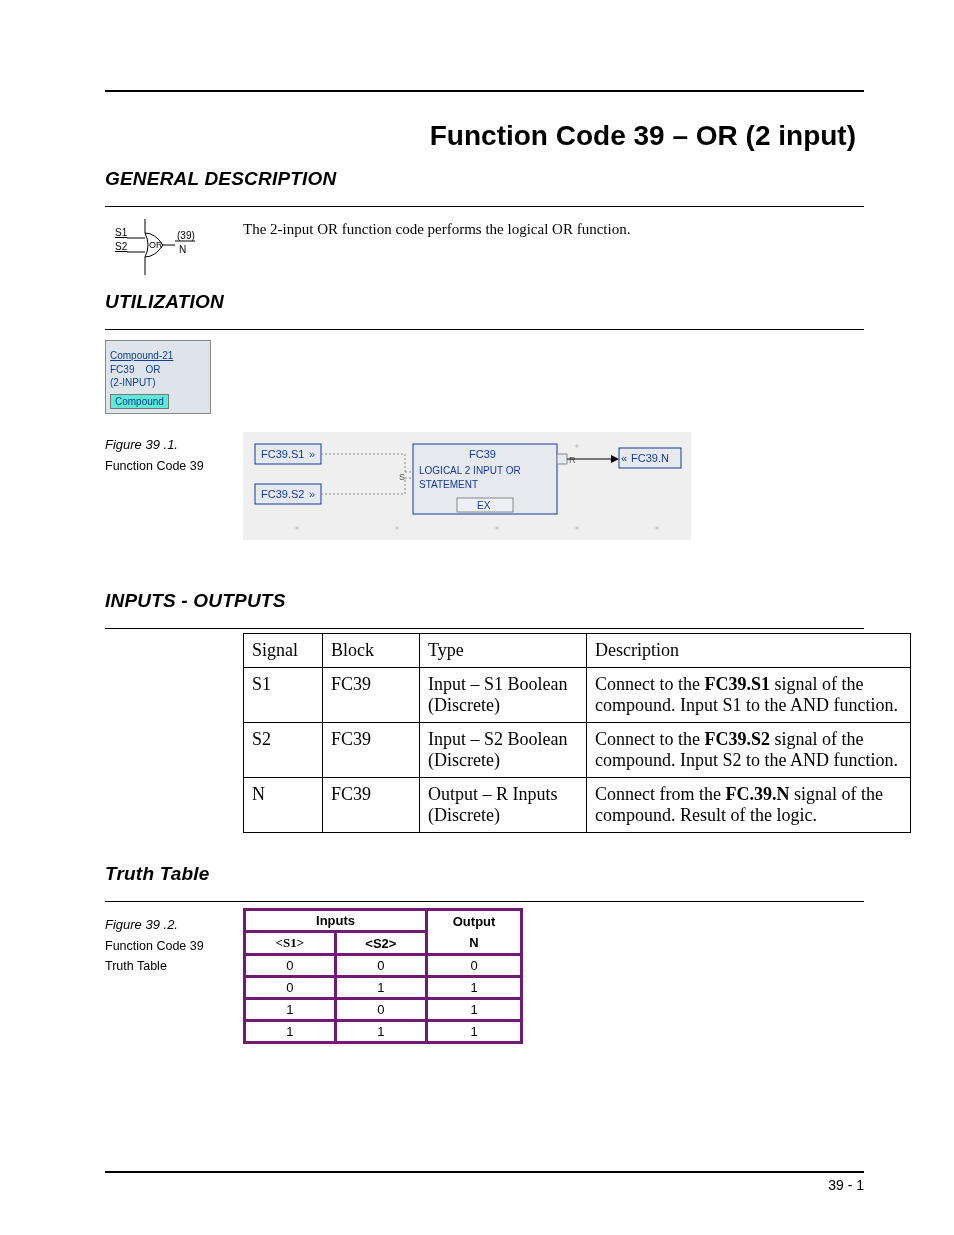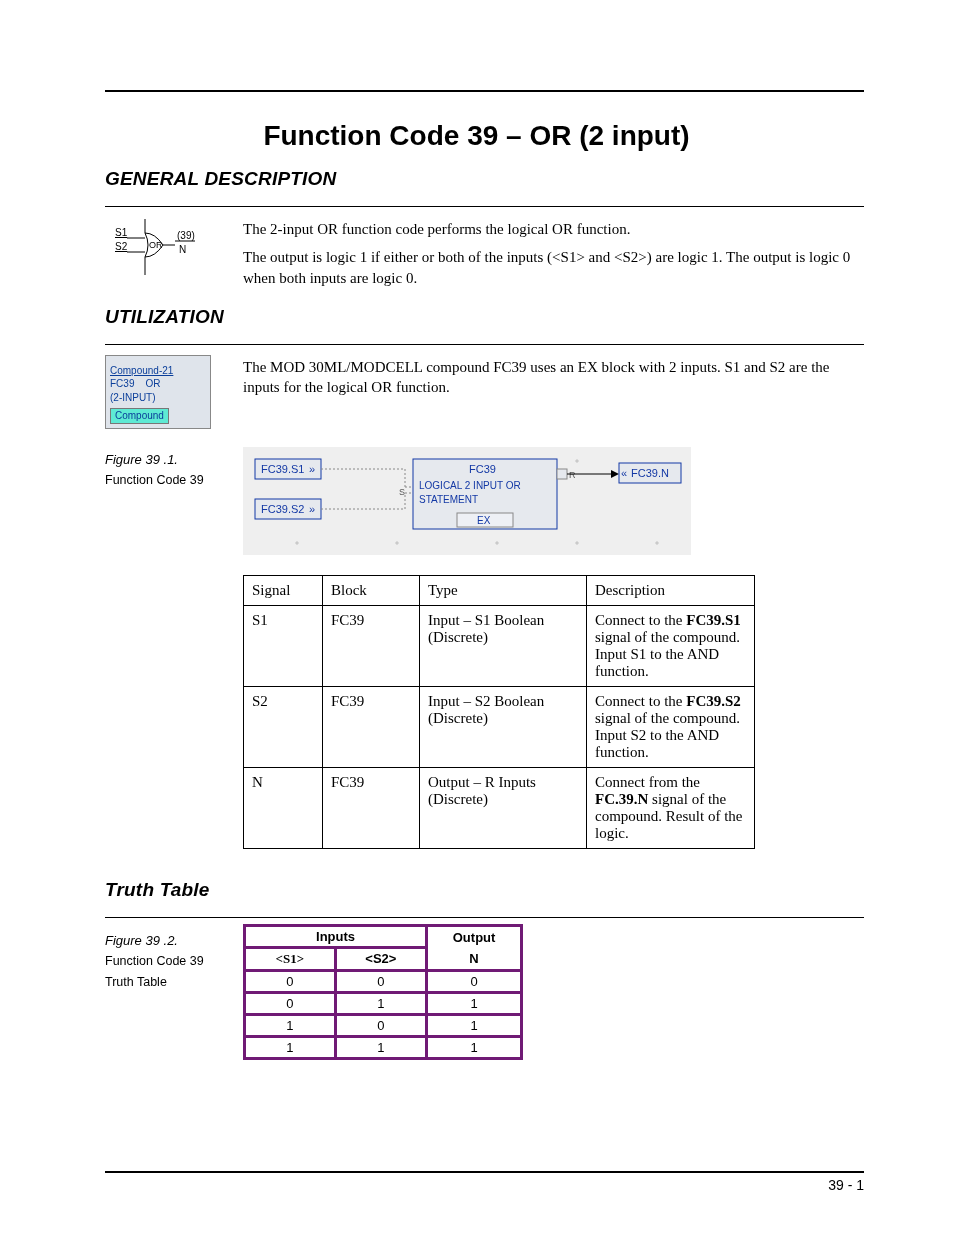"Function Code 39 – OR" h1.page-title { margin: 0 16px 16px 0 -> 0 8px 16px 0; text-align: center -> right }
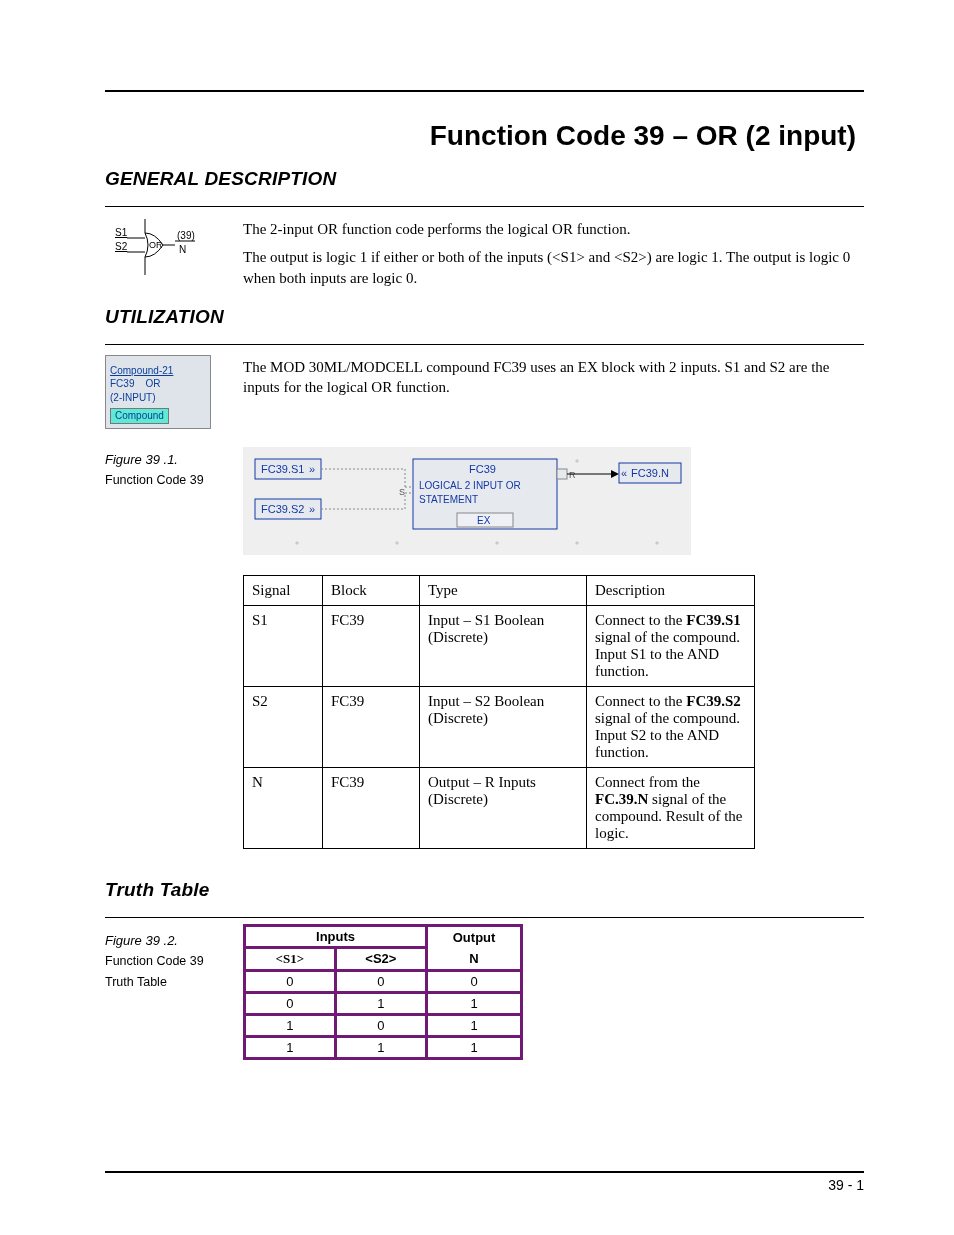"The output is logic 1" p { html: <p>The output is logic 1 if either or both of the inputs (&lt;S1&gt; and &lt;S2&gt;) are logic 1. The output is logic 0 when both inputs are logic 0.</p> -> none }
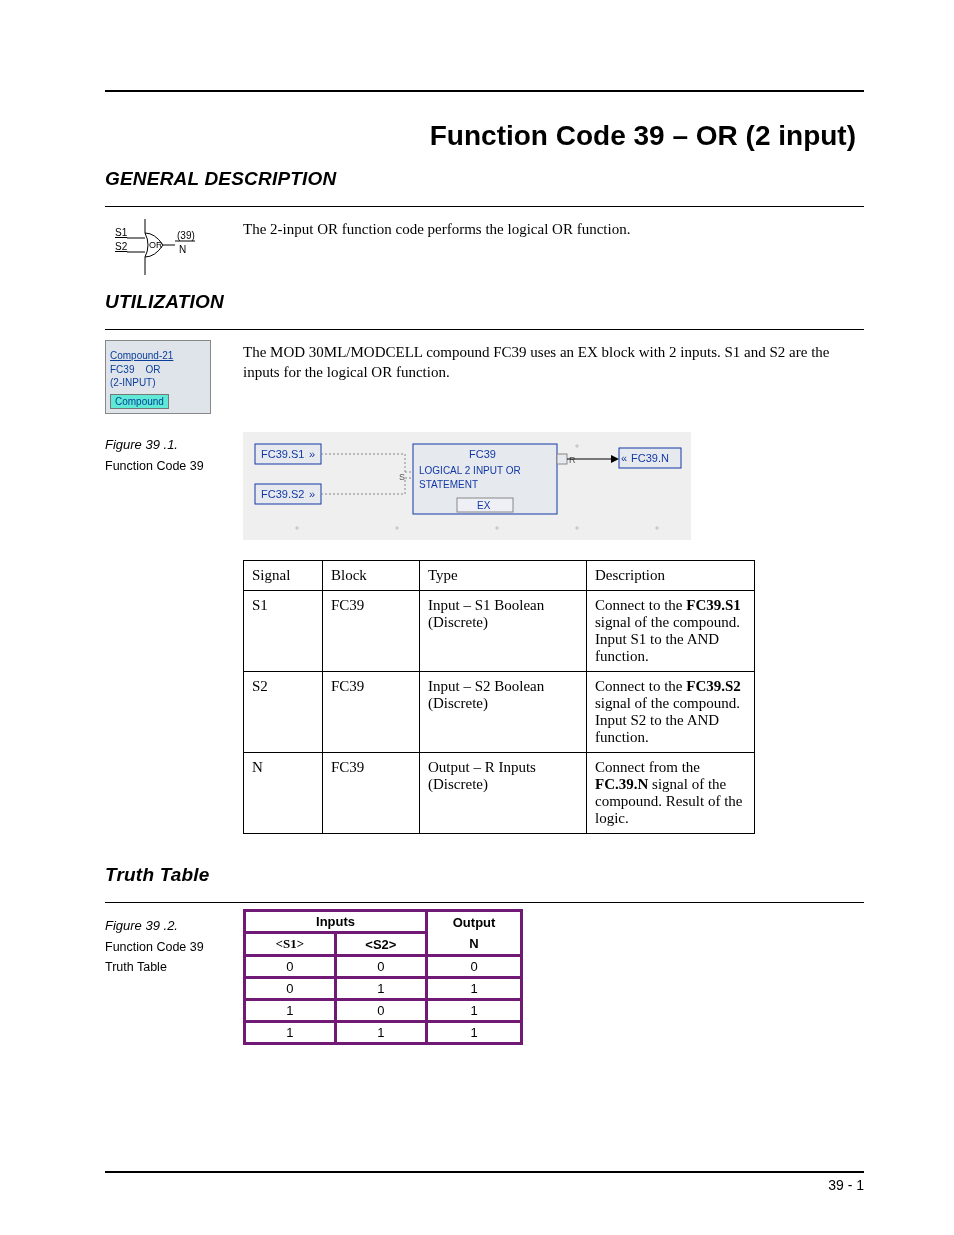"The MOD 30ML/MODCELL compound FC39" div.bodycol { html: <div> <p>The MOD 30ML/MODCELL compound FC39 uses an EX block with 2 inputs. S1 and S2 are the inputs for the logical OR function.</p> </div> -> none }
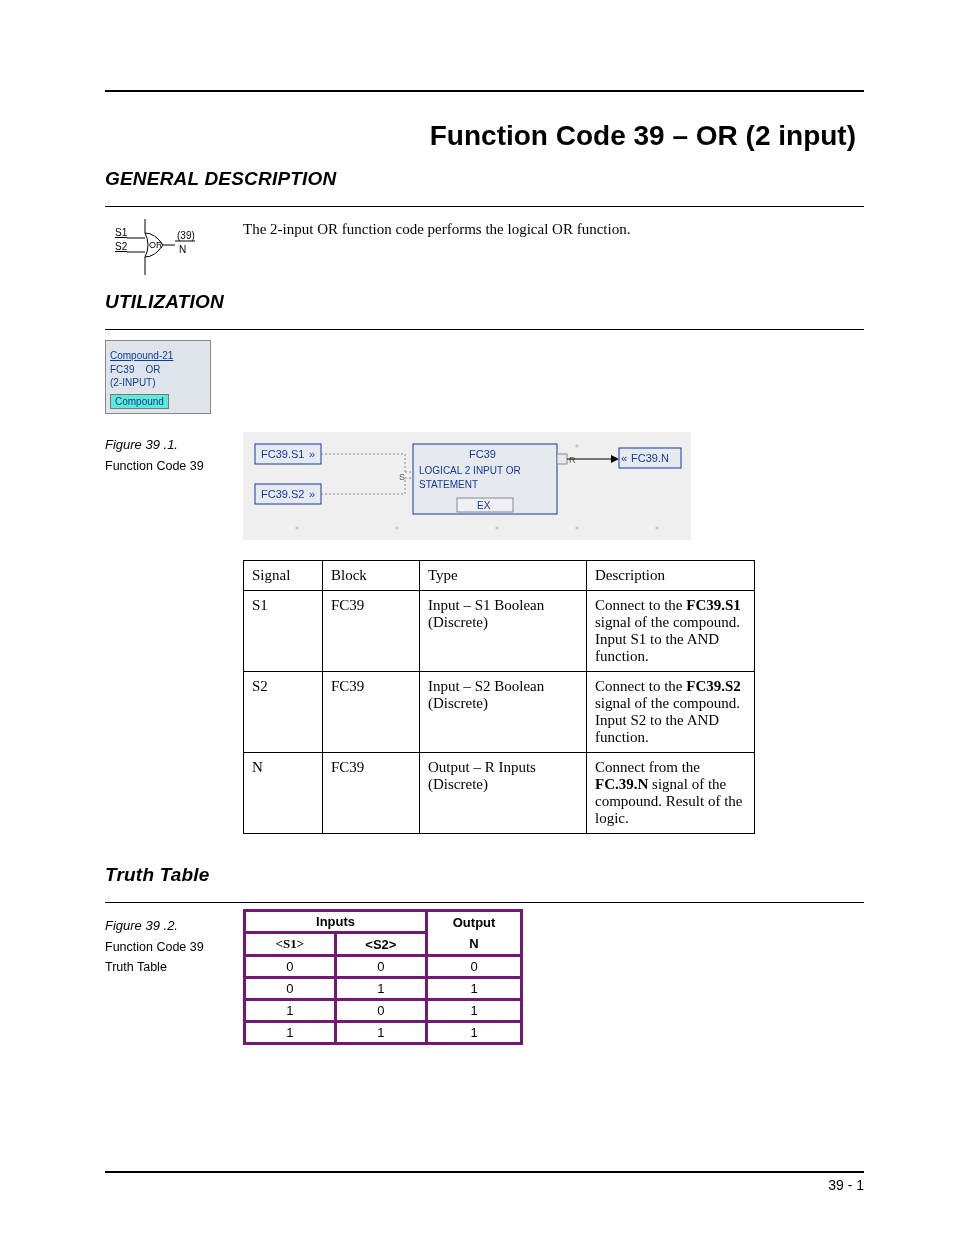"INPUTS - OUTPUTS" h2.section { html: none -> <h2>INPUTS - OUTPUTS</h2> }
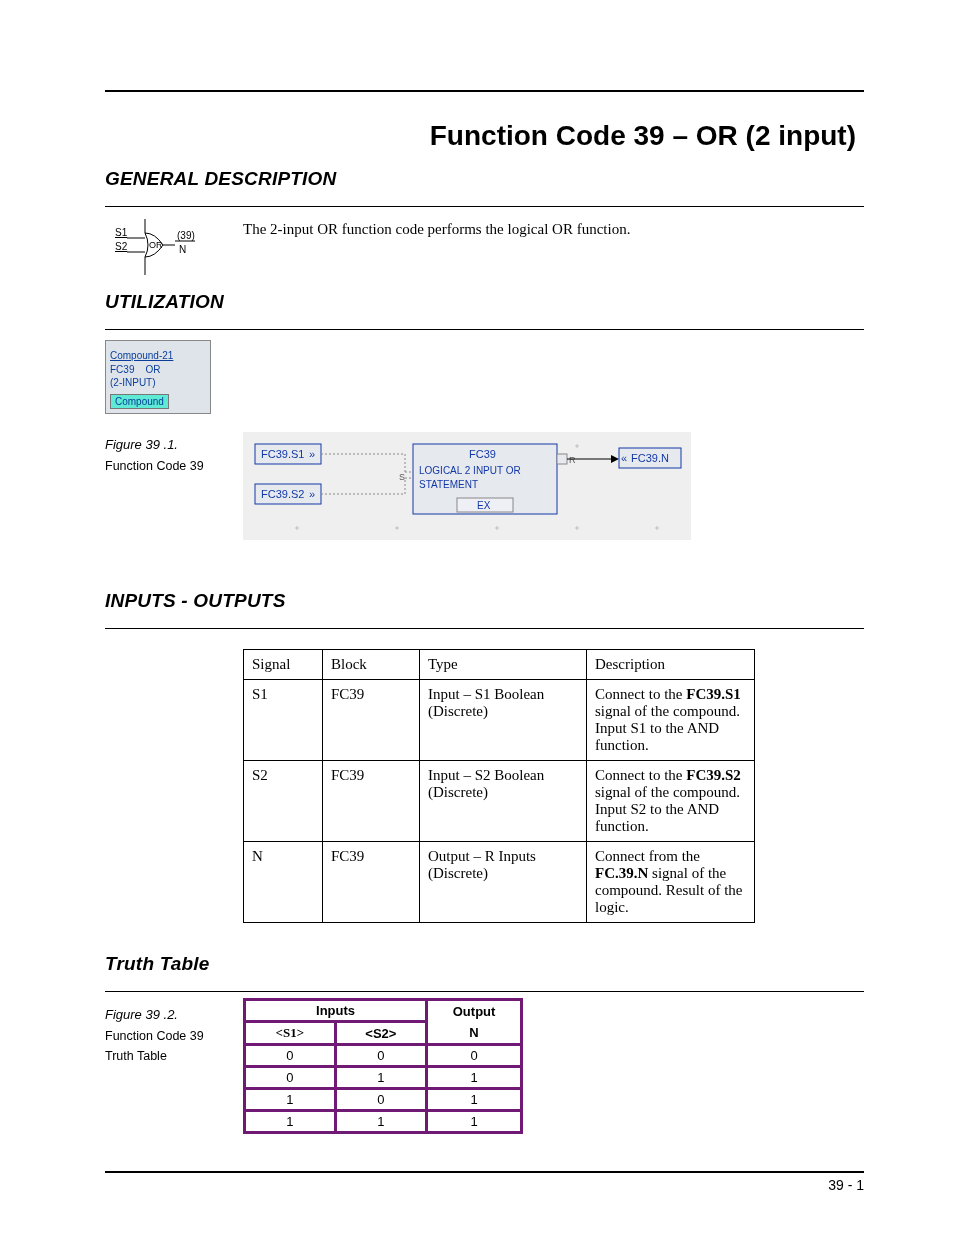"Signal" table.io { font-size: 15px -> 18px; margin-top: 20px -> 4px; width: 512px -> 668px }
